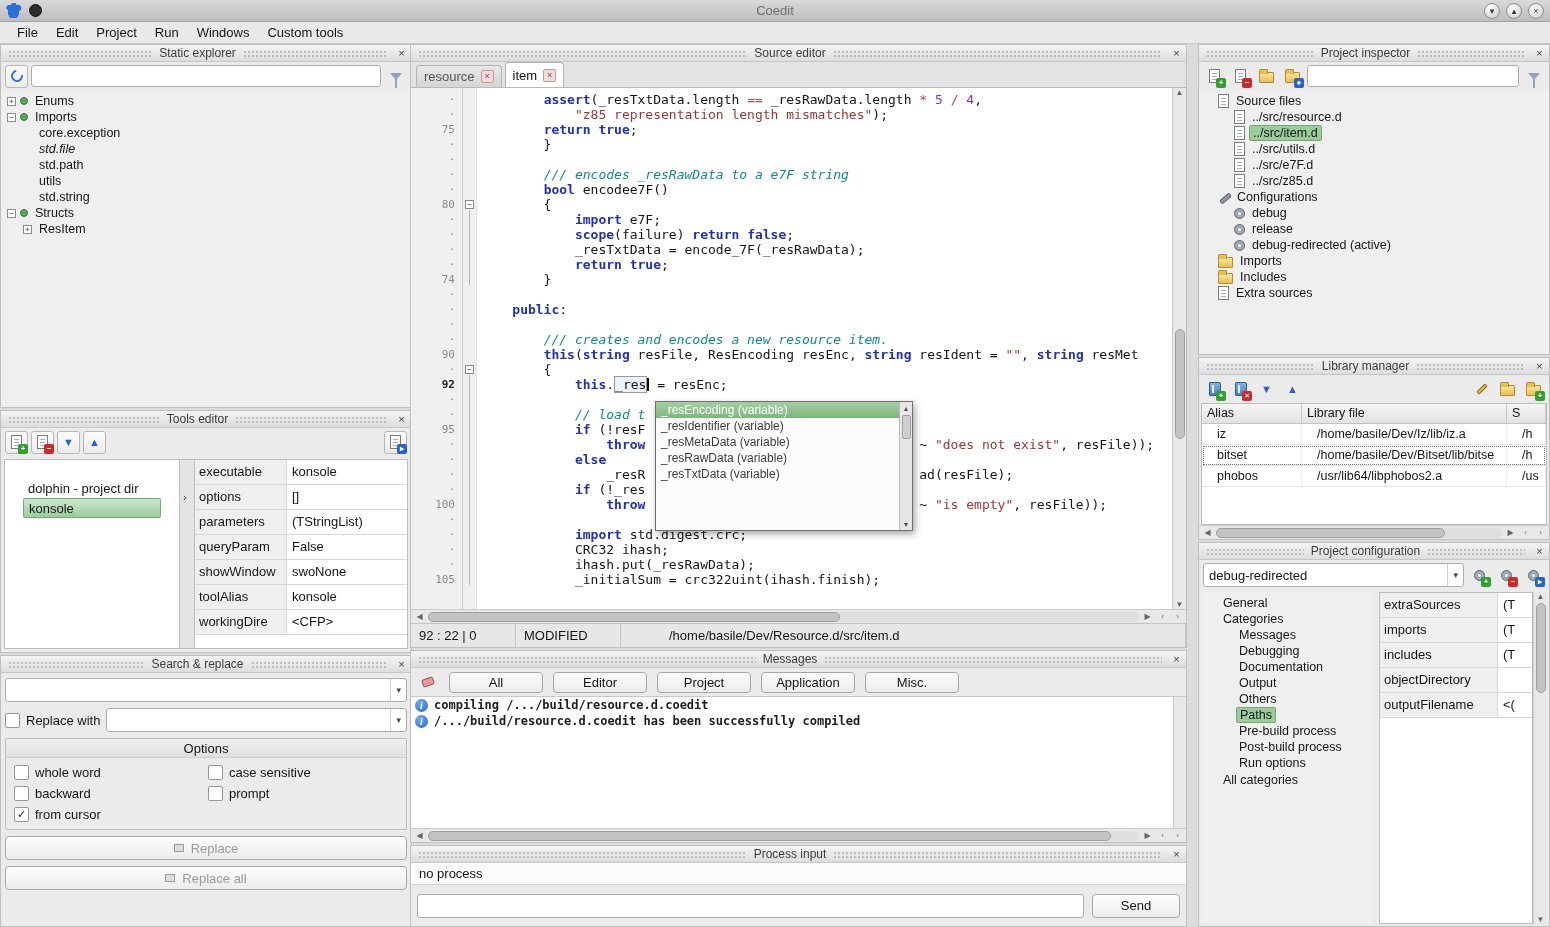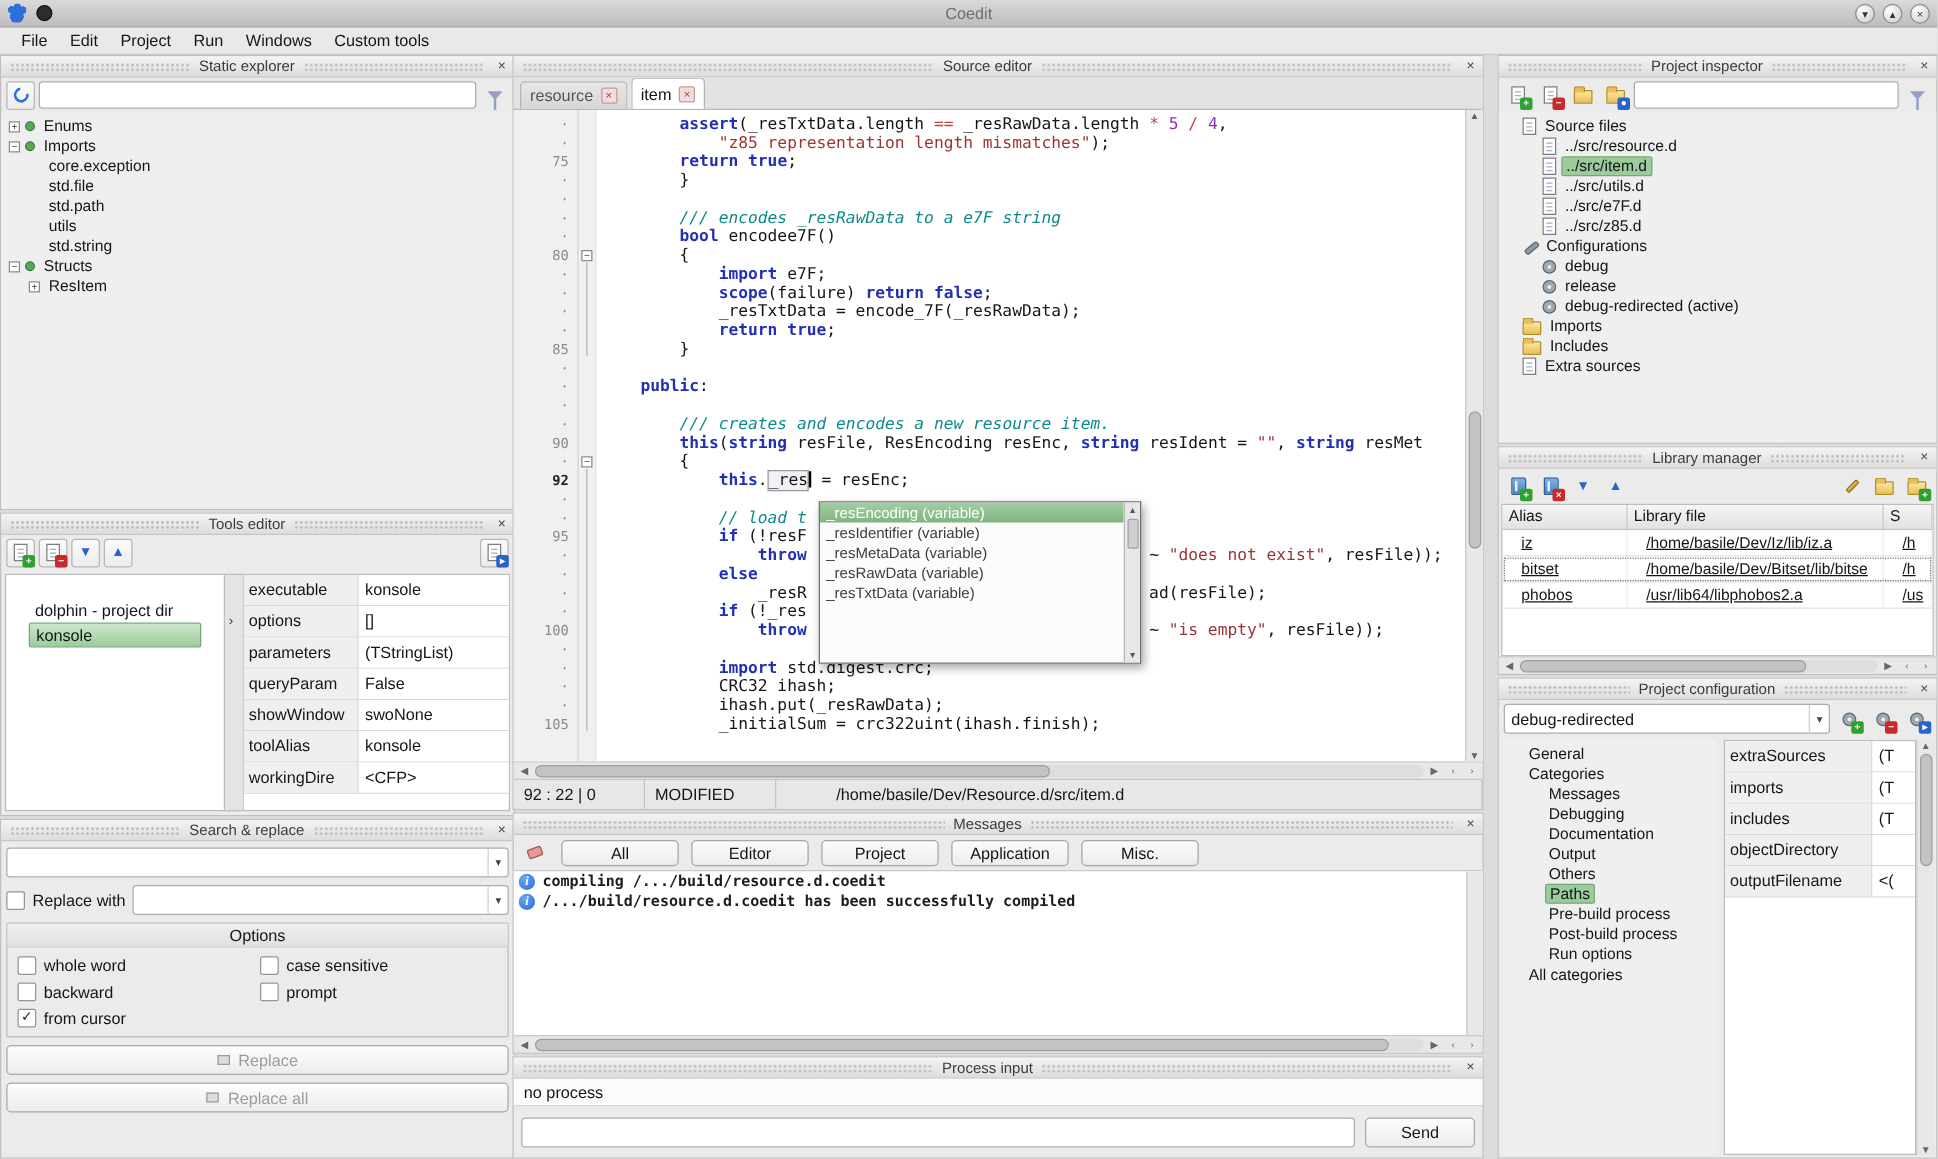"std.file" div.tree-row { font-style: none -> italic }
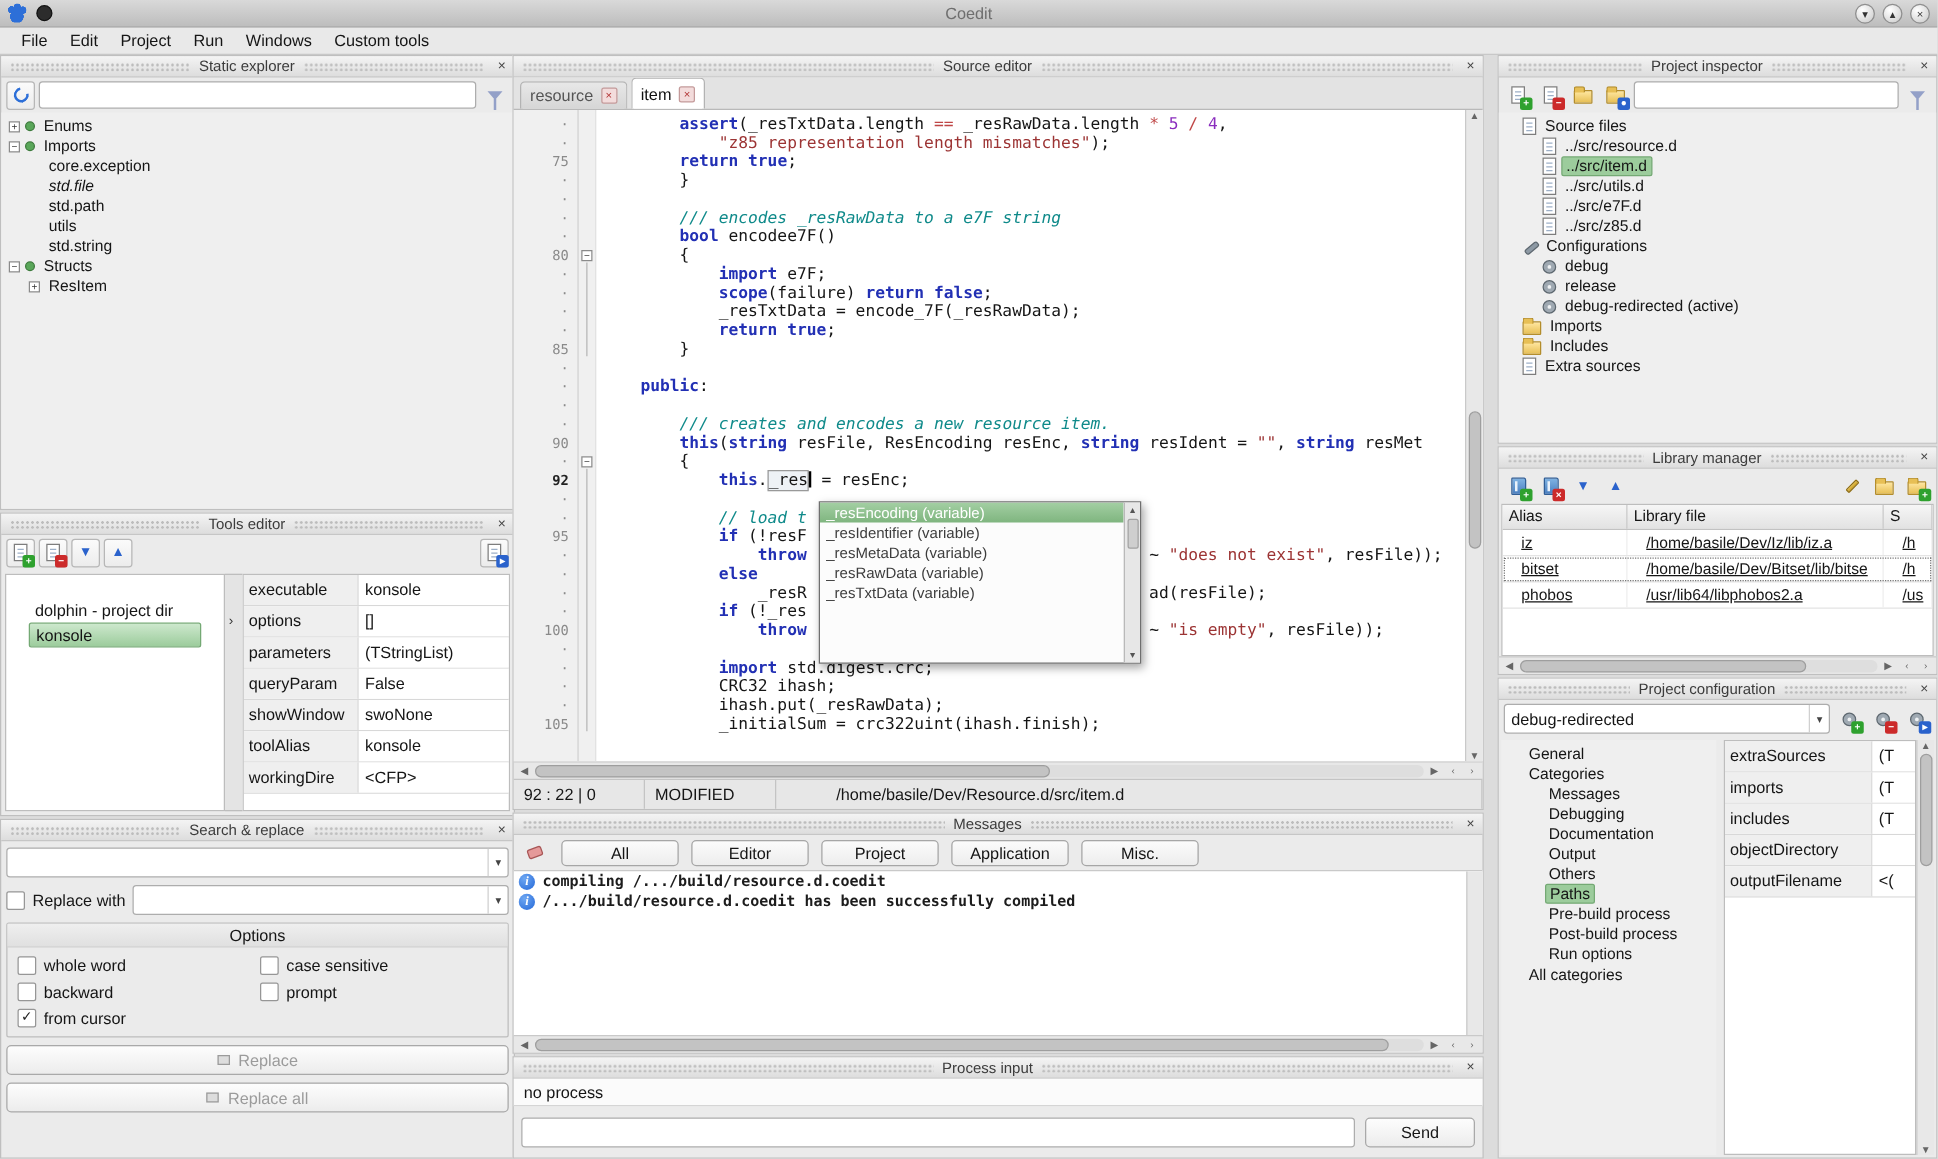"85" div.gutter-cell { text: 85 -> 74 }
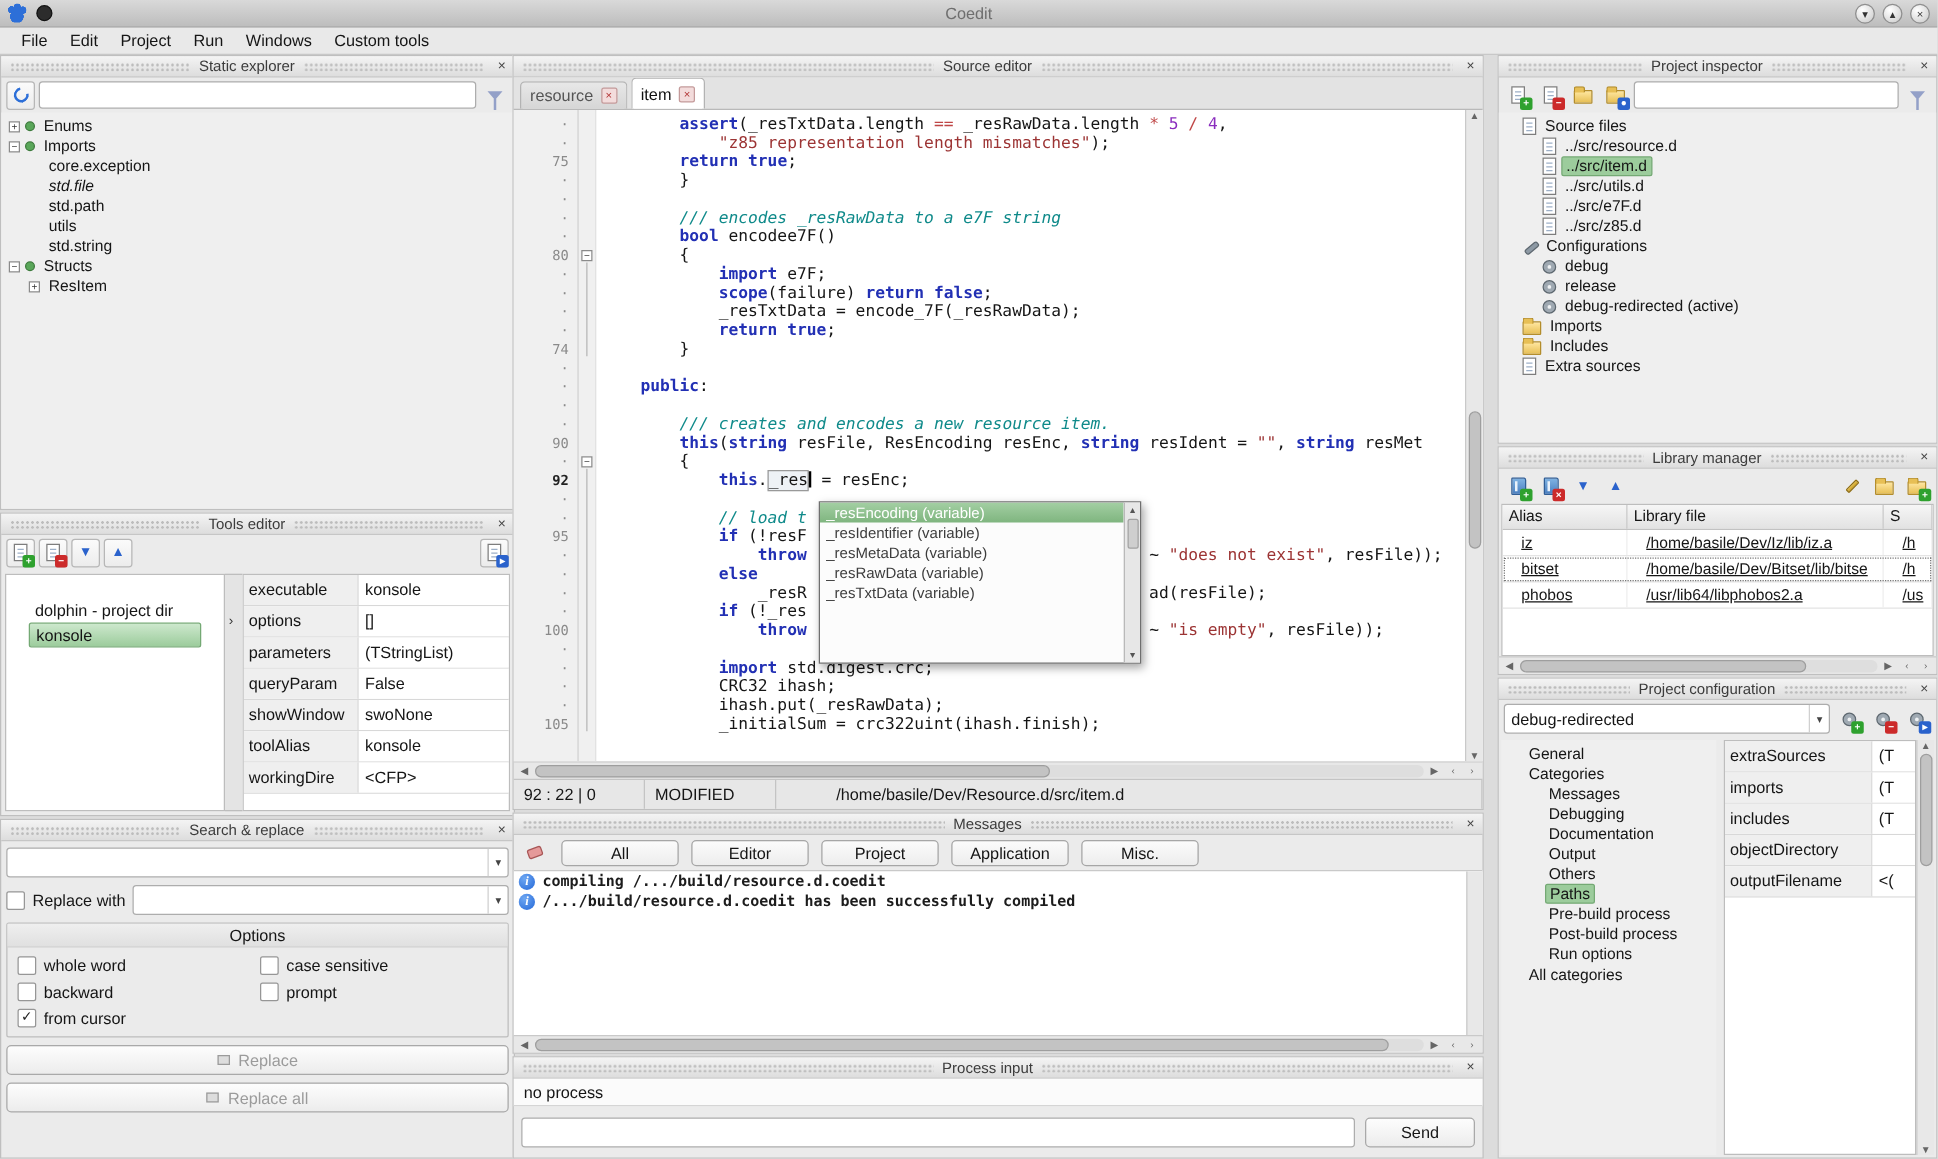"iz" .lib-row div { text-decoration: underline -> none }
